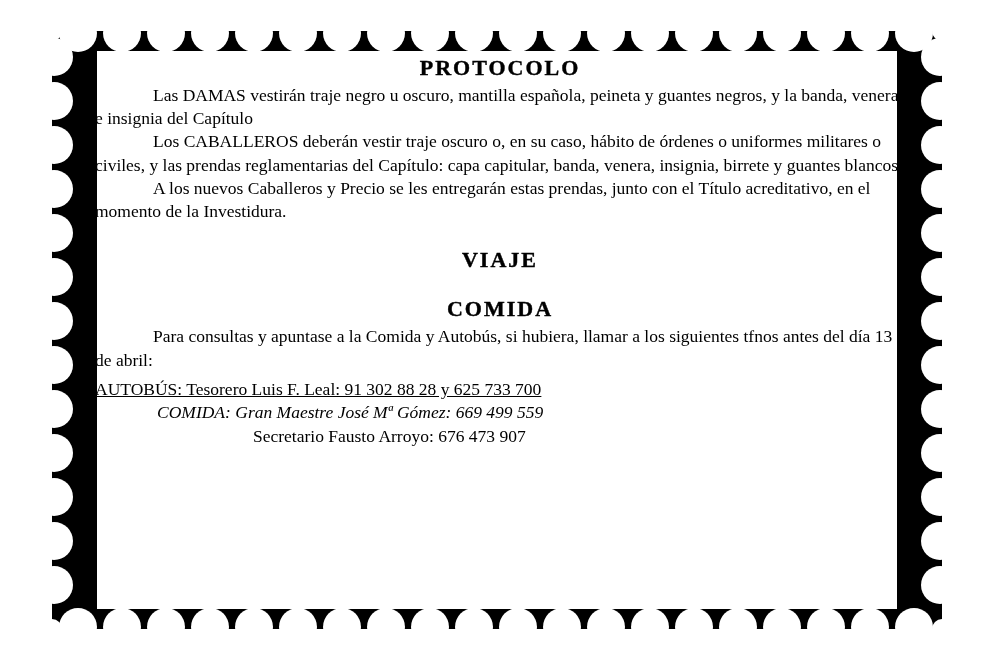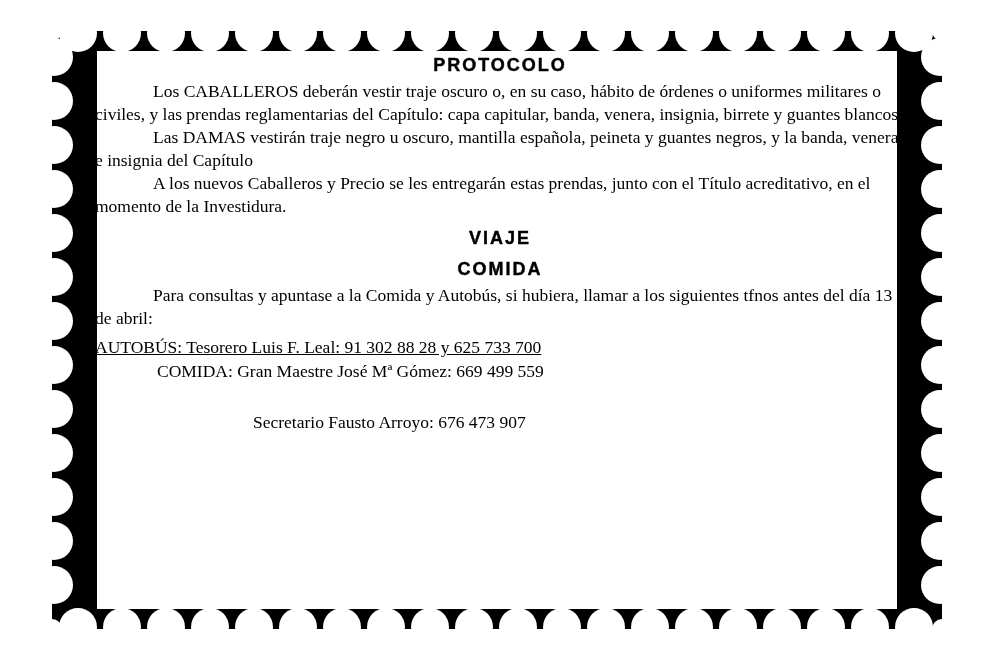"PROTOCOLO" h1.section-title { font-family: Liberation Sans, sans-serif -> Liberation Serif, serif; font-size: 18px -> 22px }
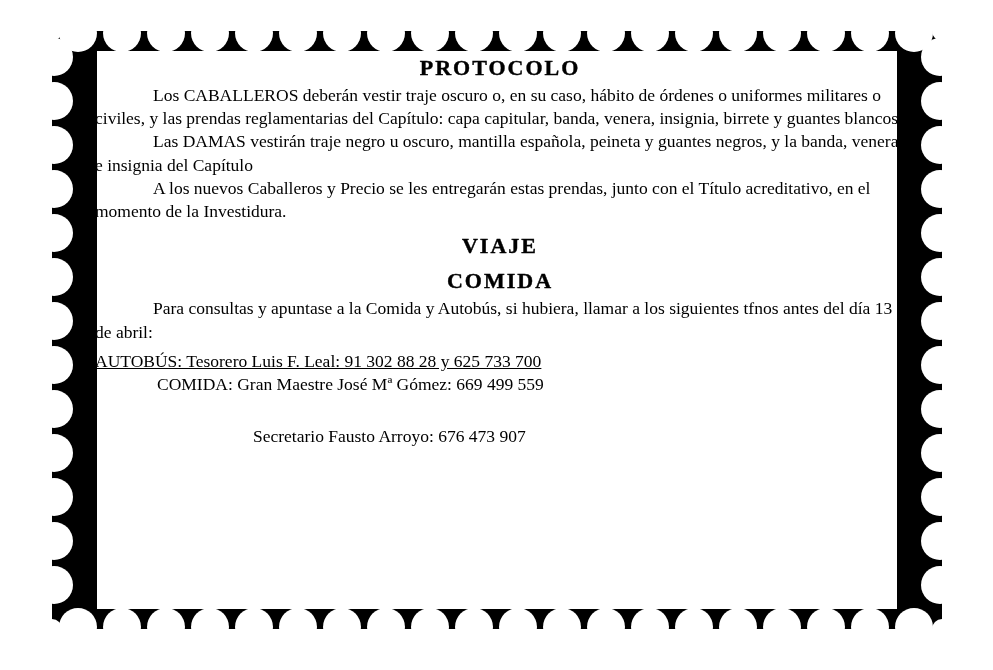"Los CABALLEROS deberán vestir traje" p.para { order: before "Las DAMAS vestirán traje negro" -> after "Las DAMAS vestirán traje negro" }
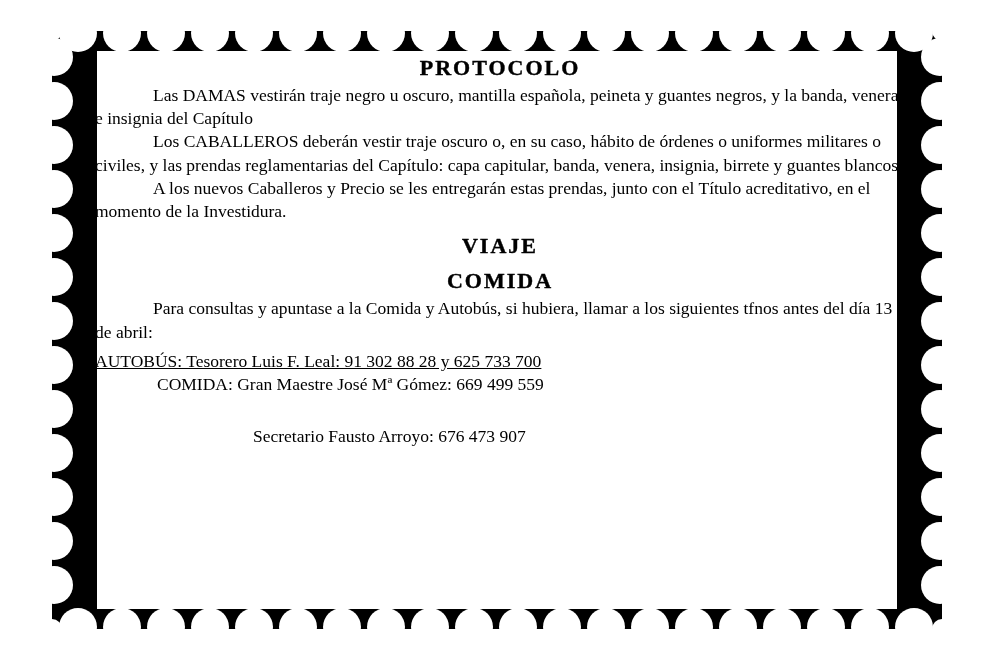"VIAJE" .section-title.spaced { margin-top: 10px -> 24px }
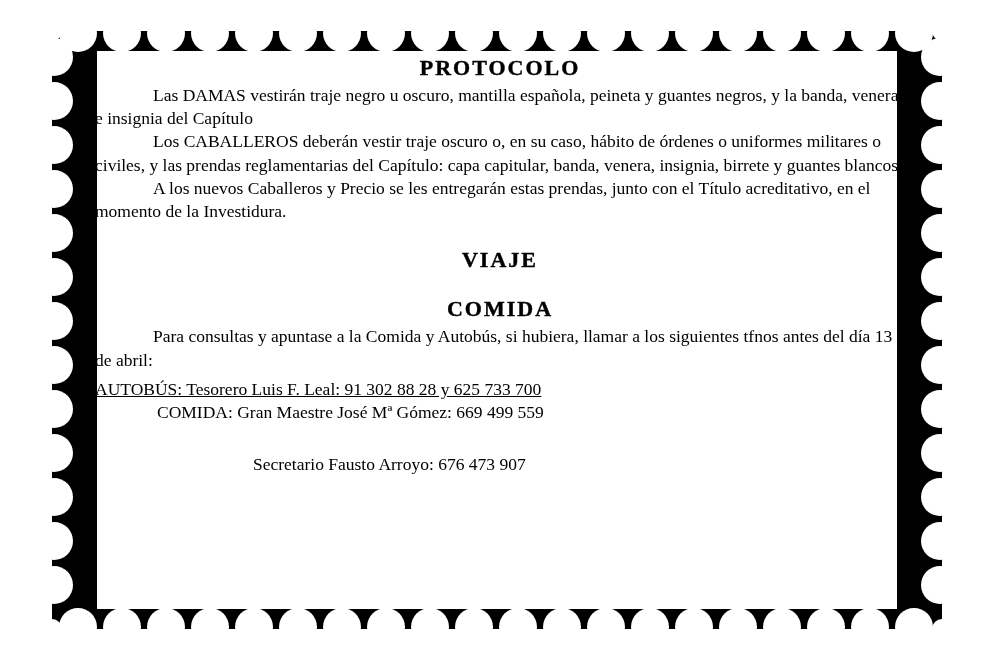"COMIDA: Gran Maestre José Mª" .contact-line.c2 { font-style: none -> italic }
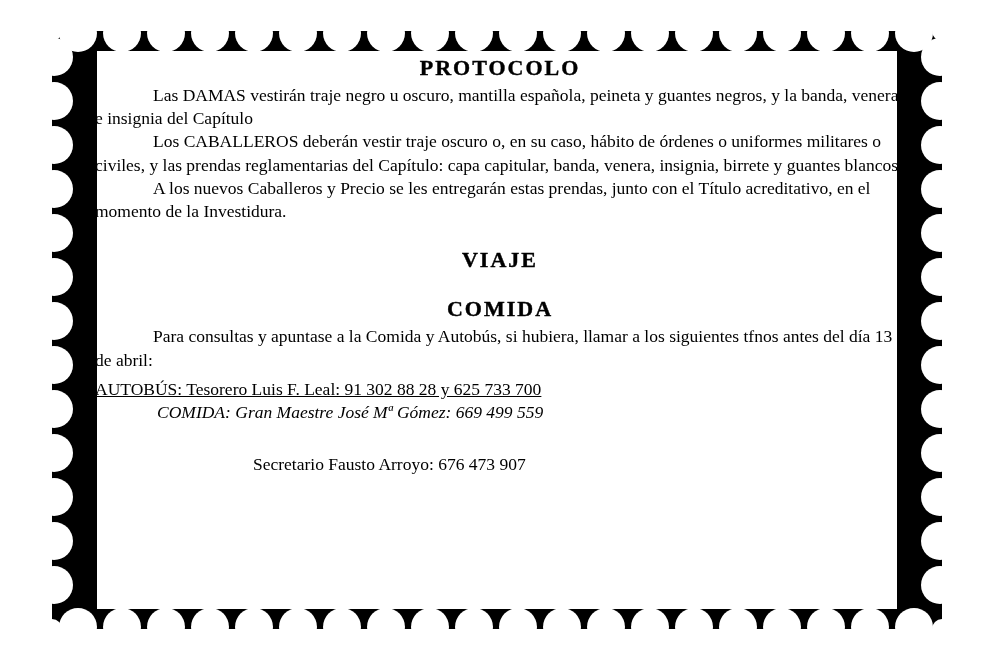"Secretario Fausto Arroyo: 676 473" .contact-line.c3 { margin-top: 28px -> none }
